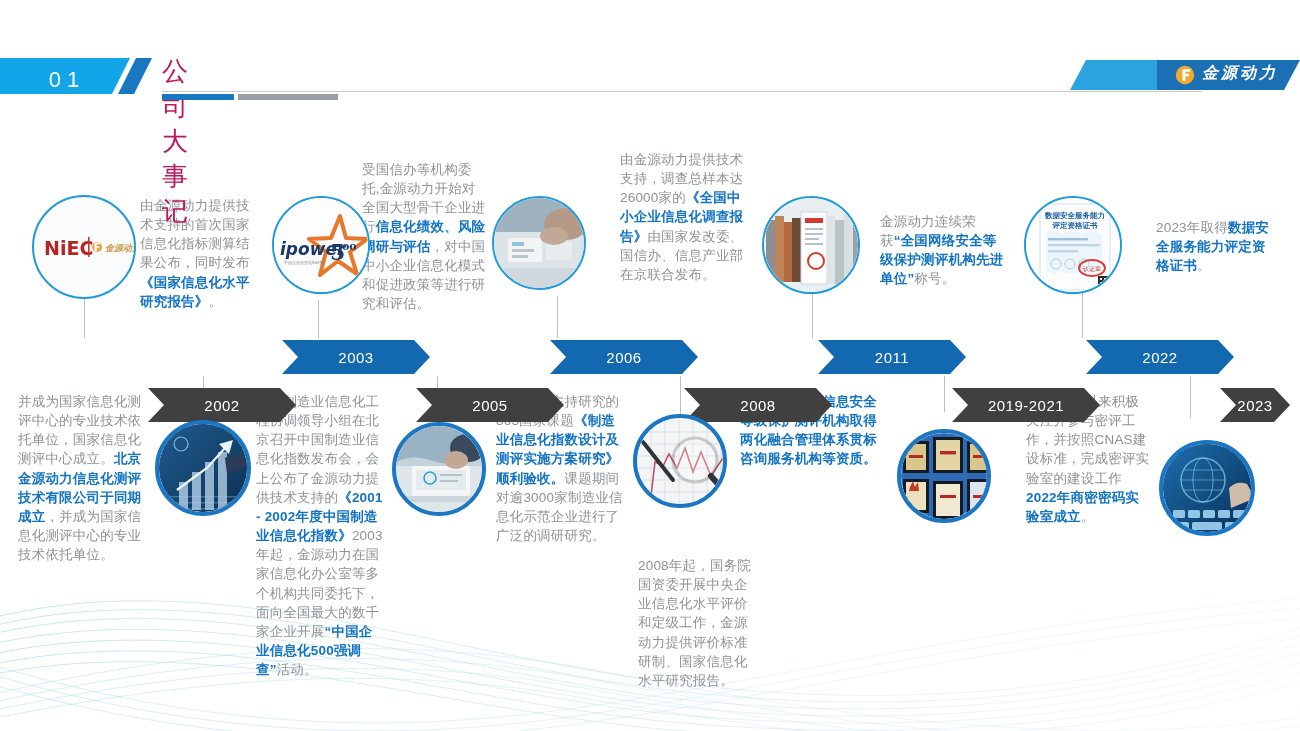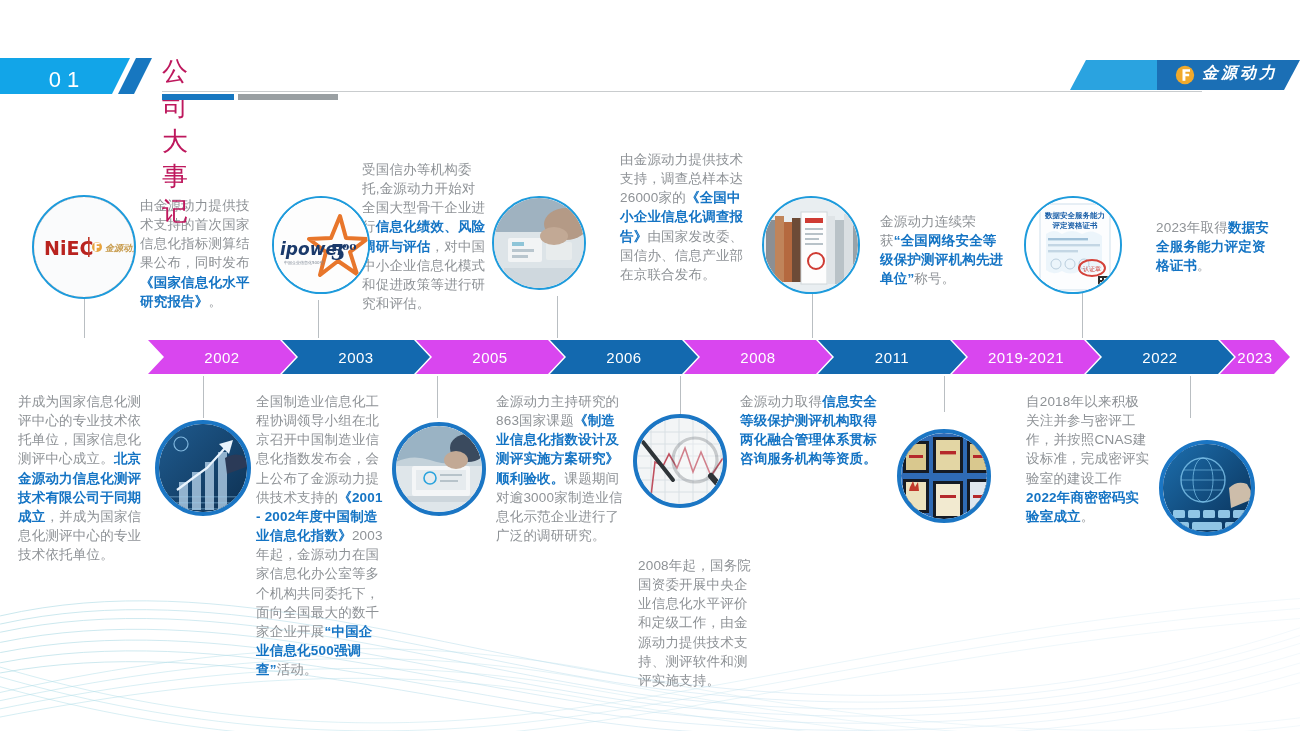"2002" .chev.light { background: #d946ef -> #404040; margin-top: none -> 48px }
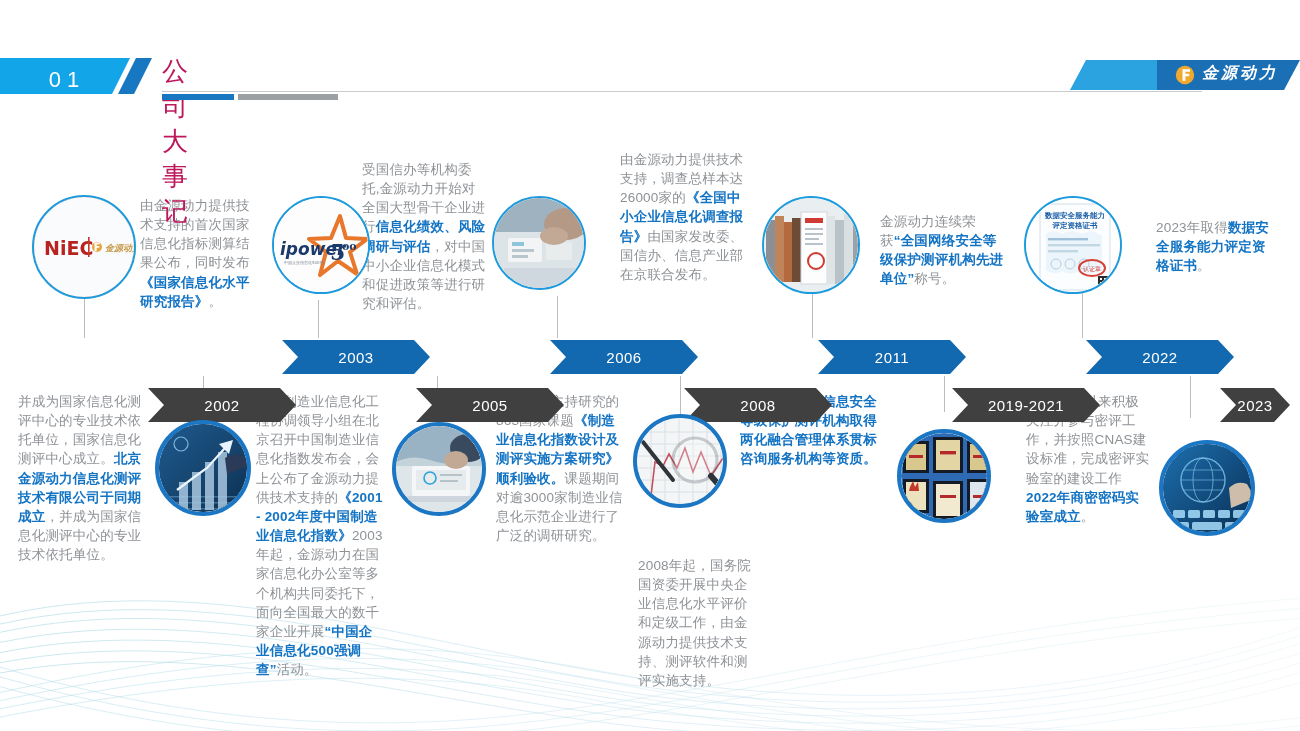"2008年起，国务院国资委开展中央企业信息化水平评价和定级工作，由金源动力提供技" span { text: 由金源动力提供技术支持、测评软件和测评实施支持 -> 金源动力提供评价标准研制、国家信息化水平研究报告 }
